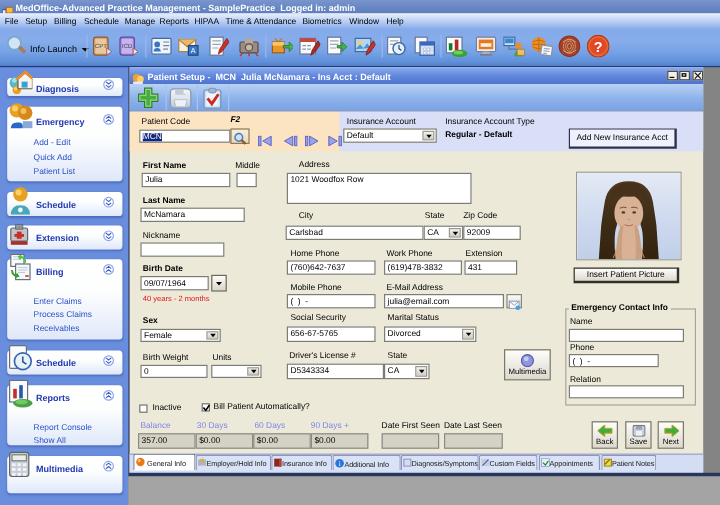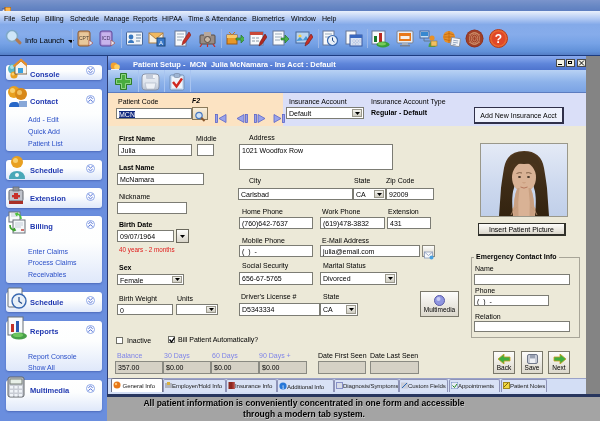"MedOffice-Advanced Practice Management -" div.ab { html: none -> <div>MedOffice-Advanced Practice Management - SamplePractice&nbsp; Logged in: admin</div> }
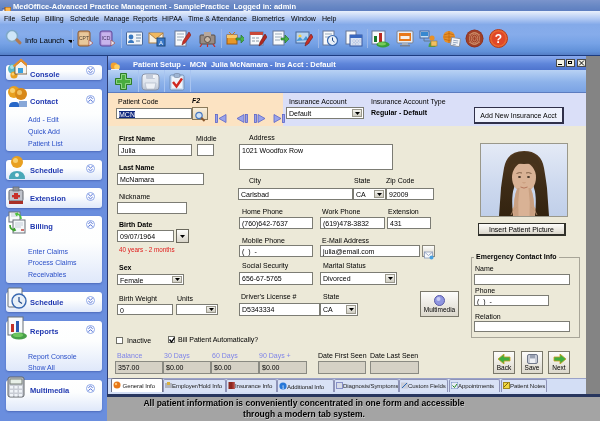"Patient Setup - MCN Julia" div.ab { left: 25px -> 15px }
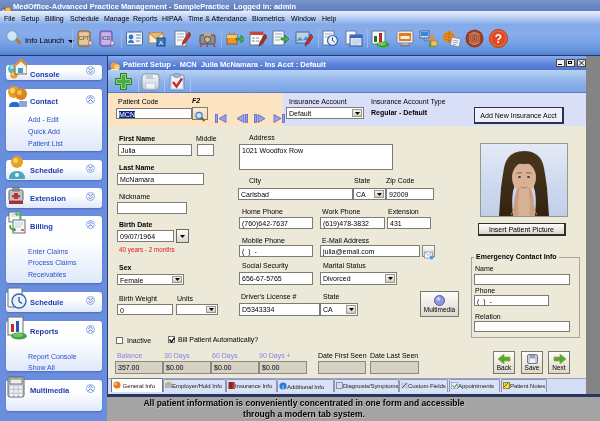"Console" div.shead { text: Console -> Diagnosis }
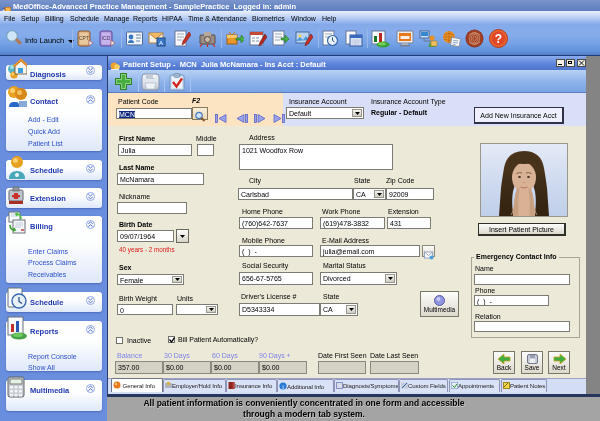"Contact" div.shead { text: Contact -> Emergency }
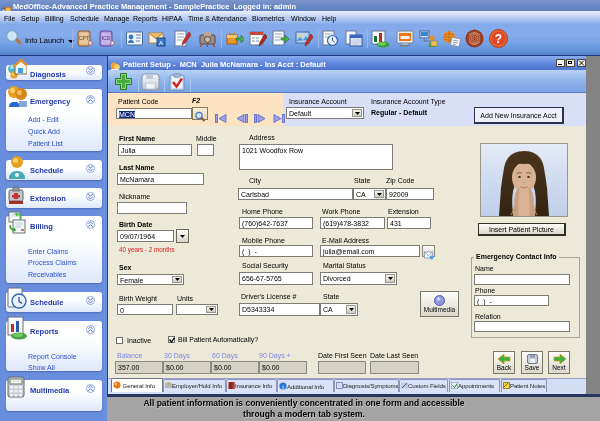"All patient information is conveniently" div.ab { html: <div>All patient information is conveniently concentrated in one form and accessible<br>through a modern tab system.</div> -> none }
